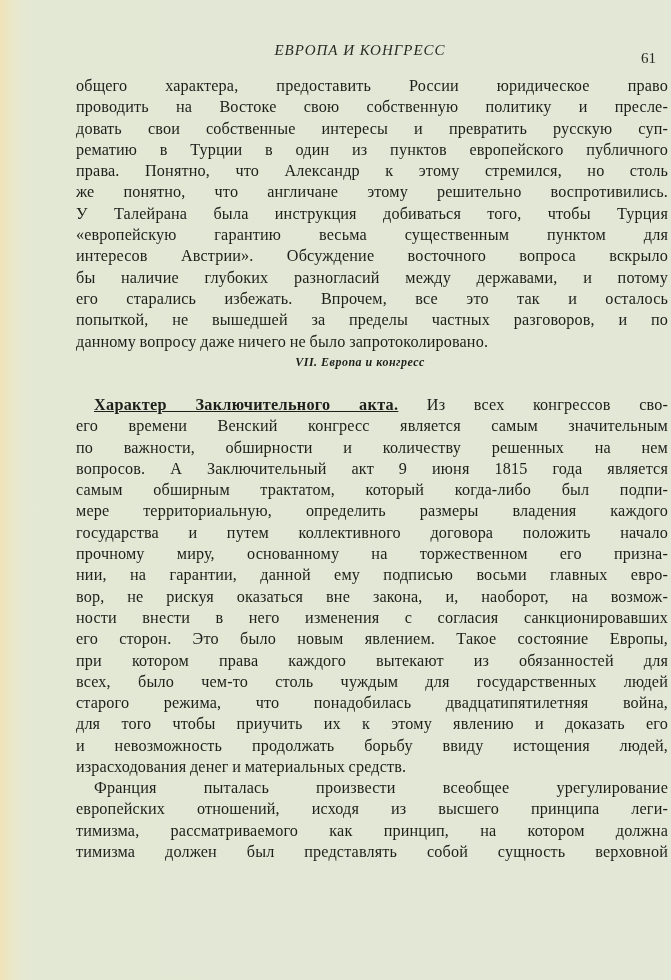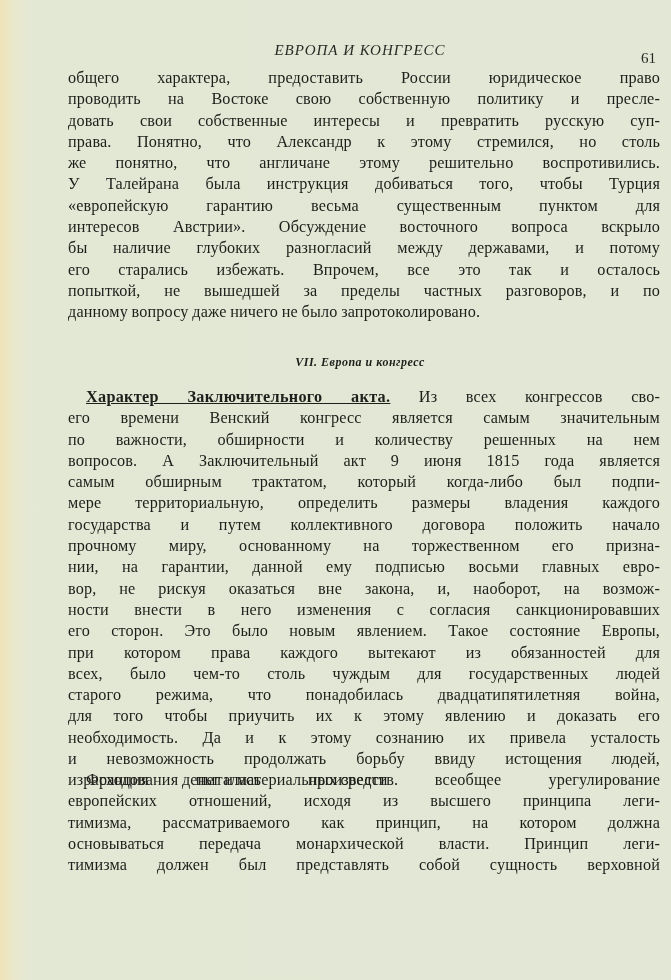"общего характера, предоставить России" .para { margin: 4px -> 12px }
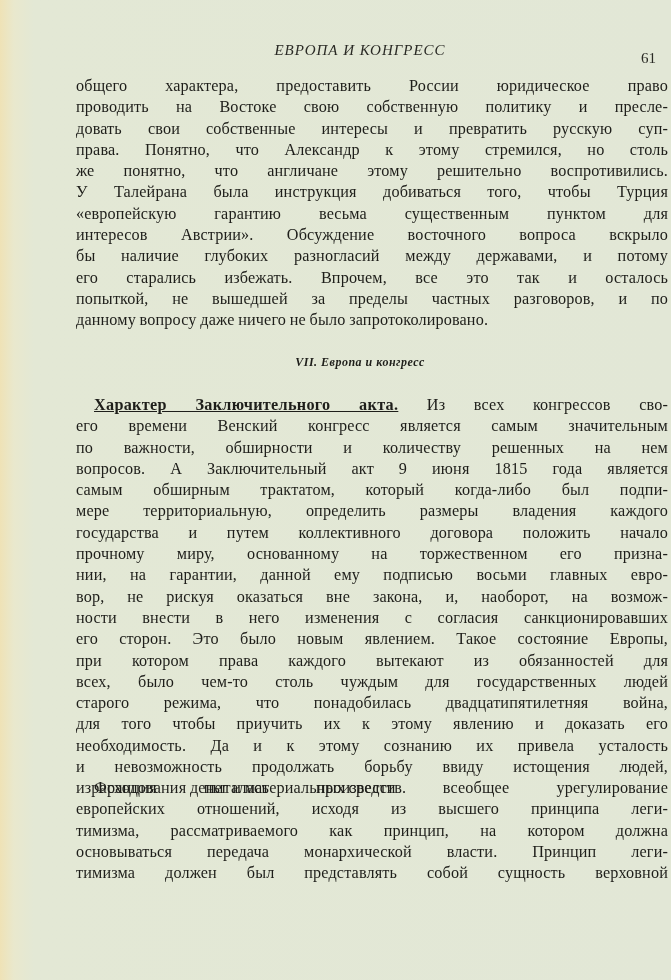"рематию в Турции в один" span.line { html: none -> <span>рематию в Турции в один из пунктов европейского публичного</span> }
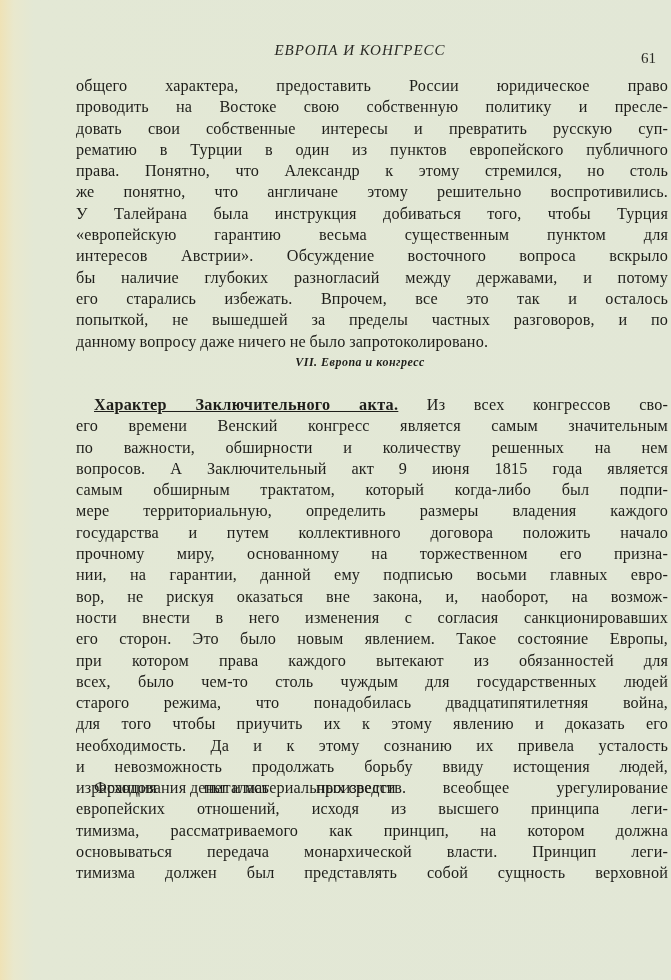"необходимость. Да и к этому" span.line { html: <span>необходимость. Да и к этому сознанию их привела усталость</span> -> none }
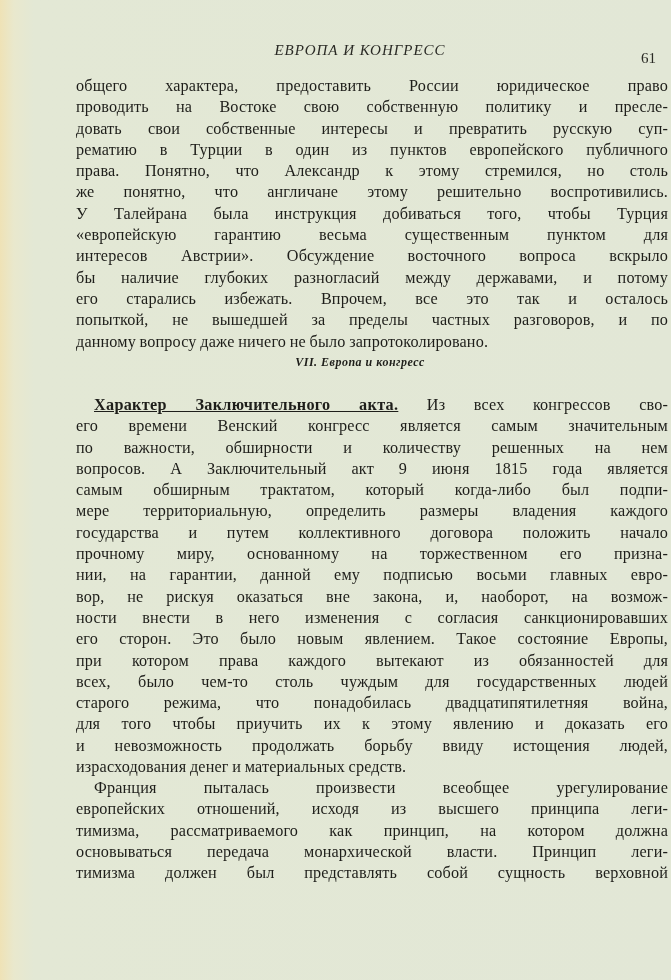"основываться передача монархической" span.line { html: <span>основываться передача монархической власти. Принцип леги-</span> -> none }
